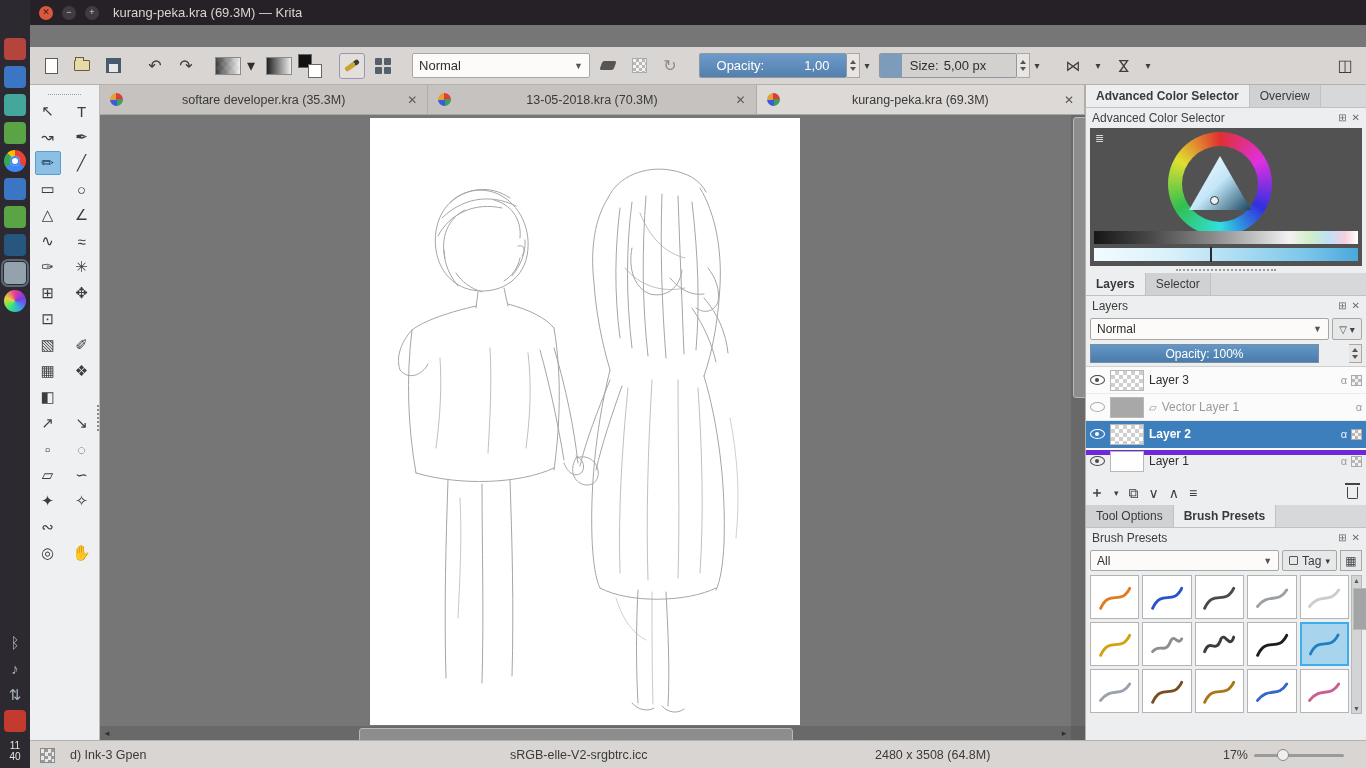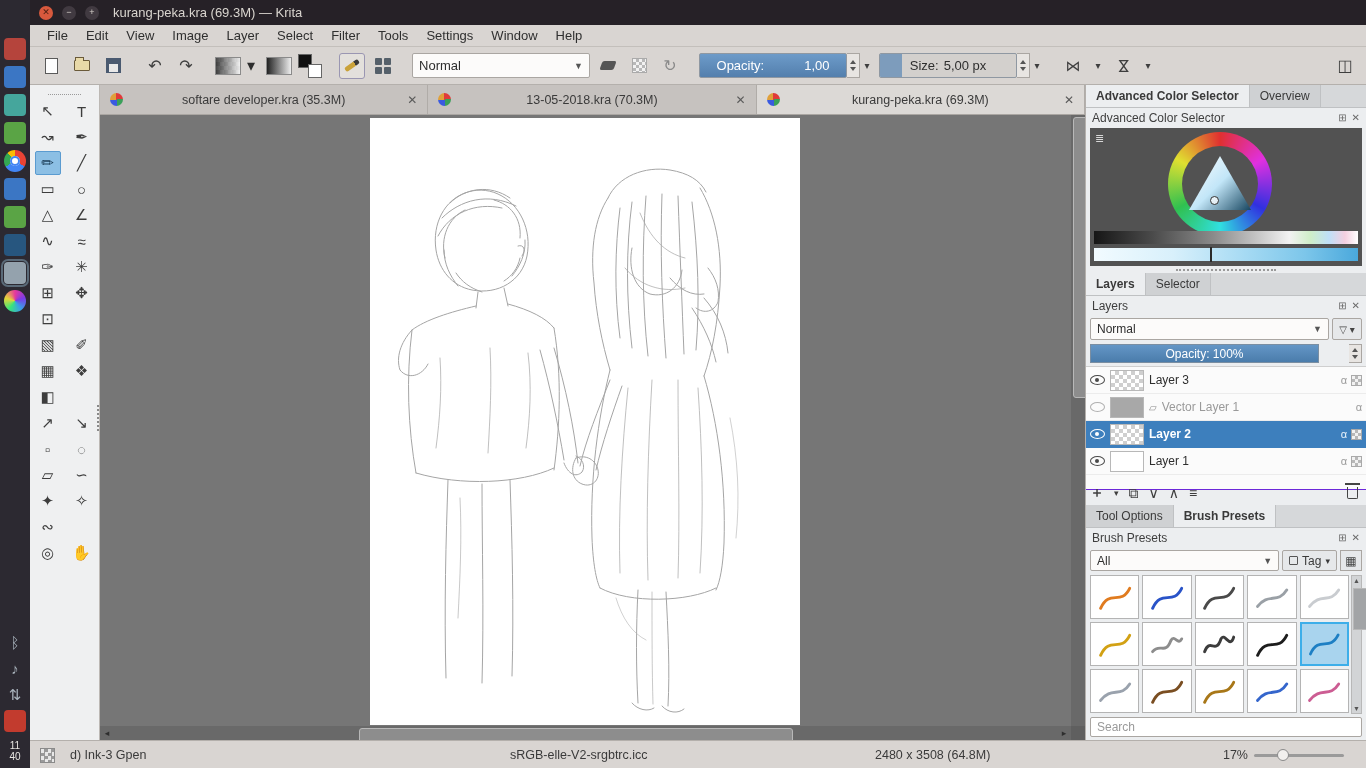"File" div.menubar { html: <div> <span>File</span> <span>Edit</span> <span>View</span> <span>Image</span> <span>Layer</span> <span>Select</span> <span>Filter</span> <span>Tools</span> <span>Settings</span> <span>Window</span> <span>Help</span> </div> -> none }
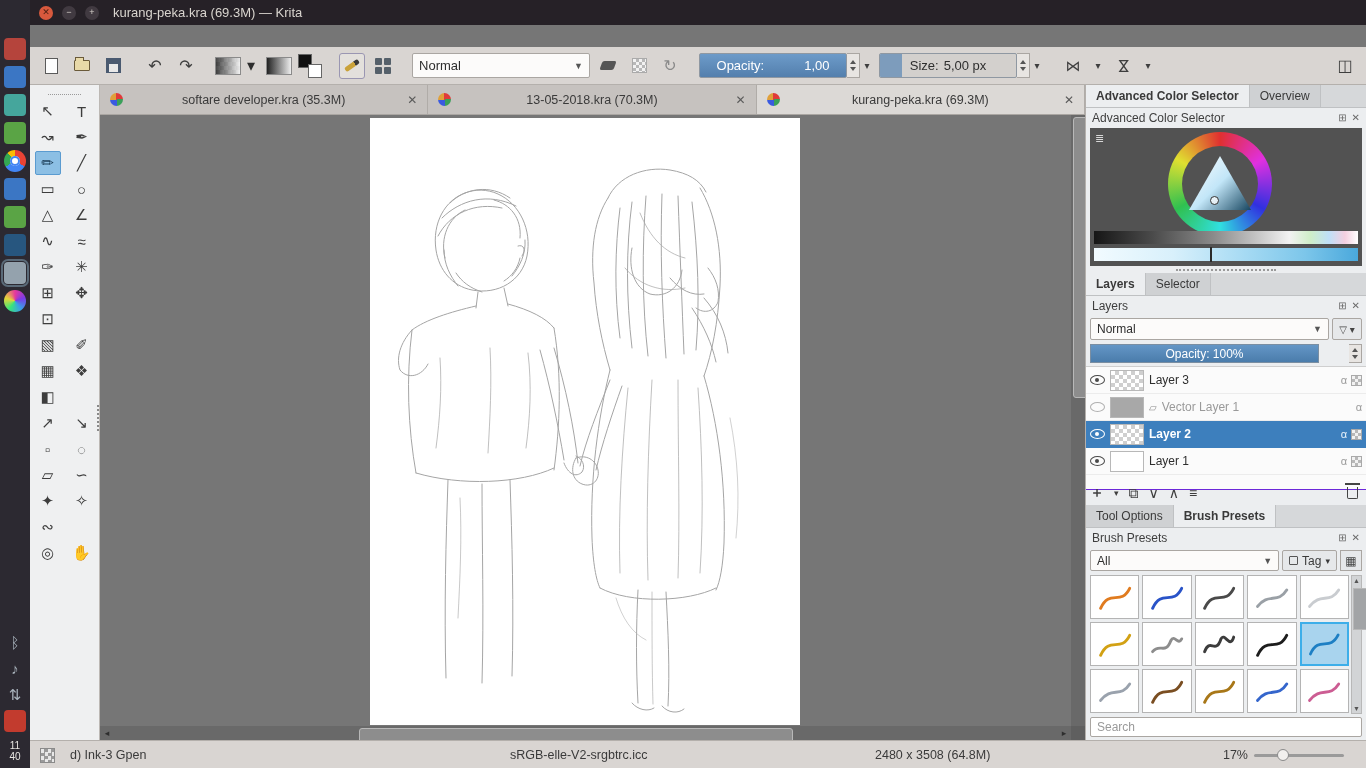"Layer 3" .layer-list { border-bottom: 1px solid #6d28d9 -> 5px solid #6d28d9; height: 124px -> 89px }
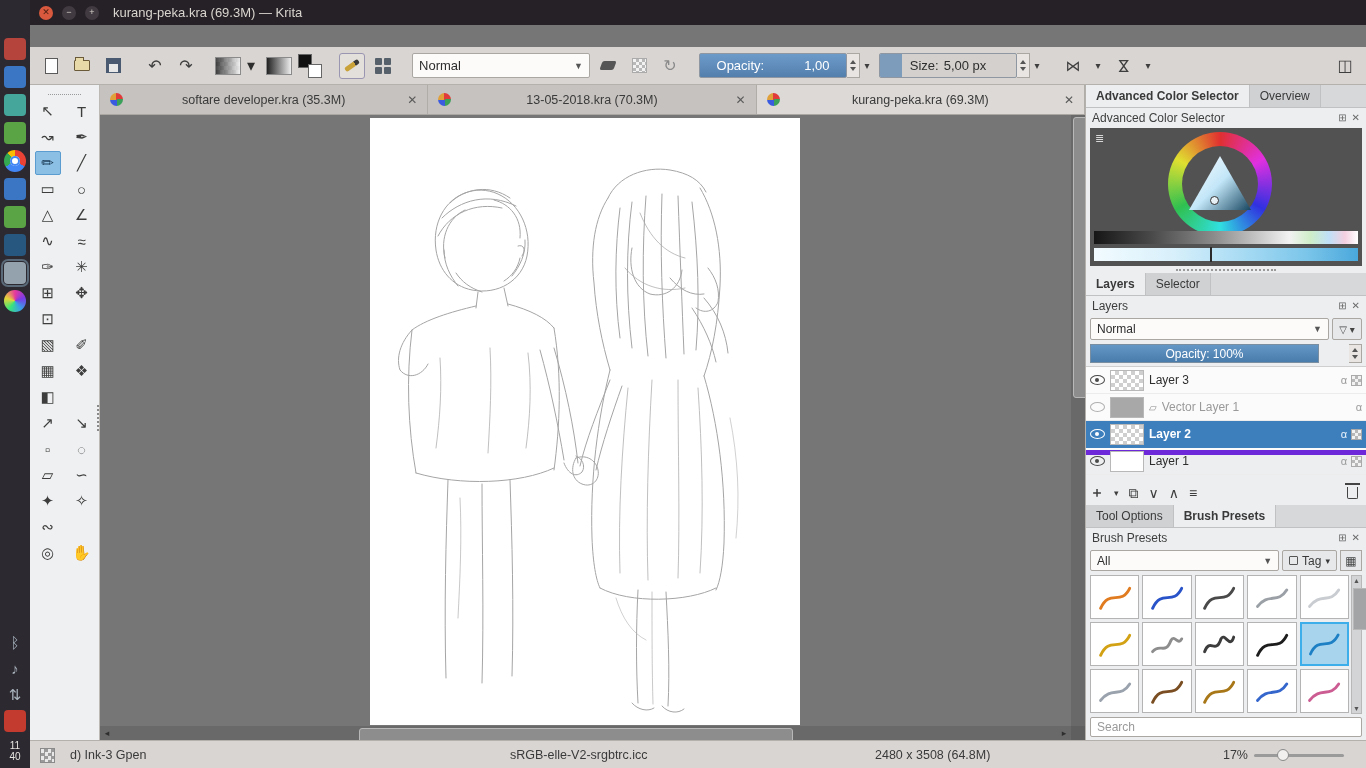"Search" div.search-row { html: <div> <input> </div> -> none }
